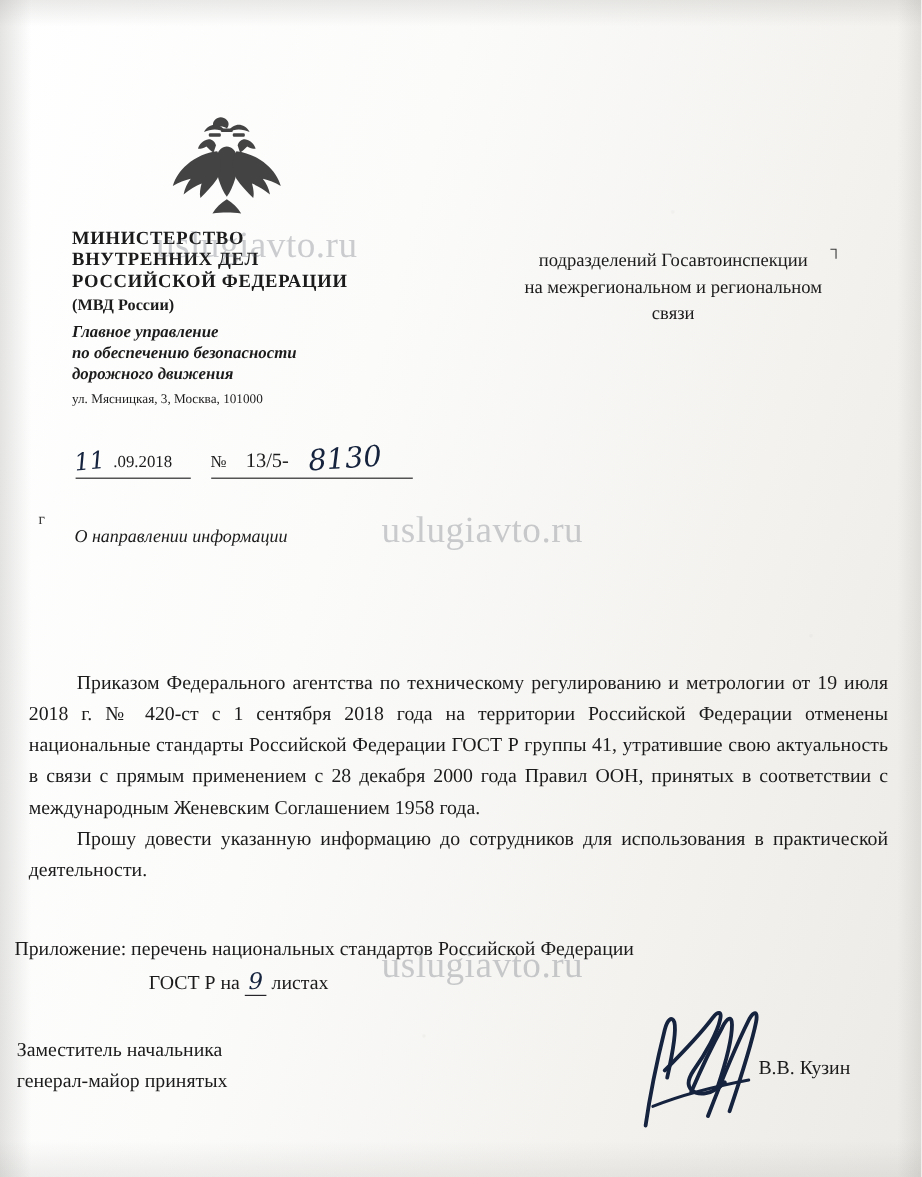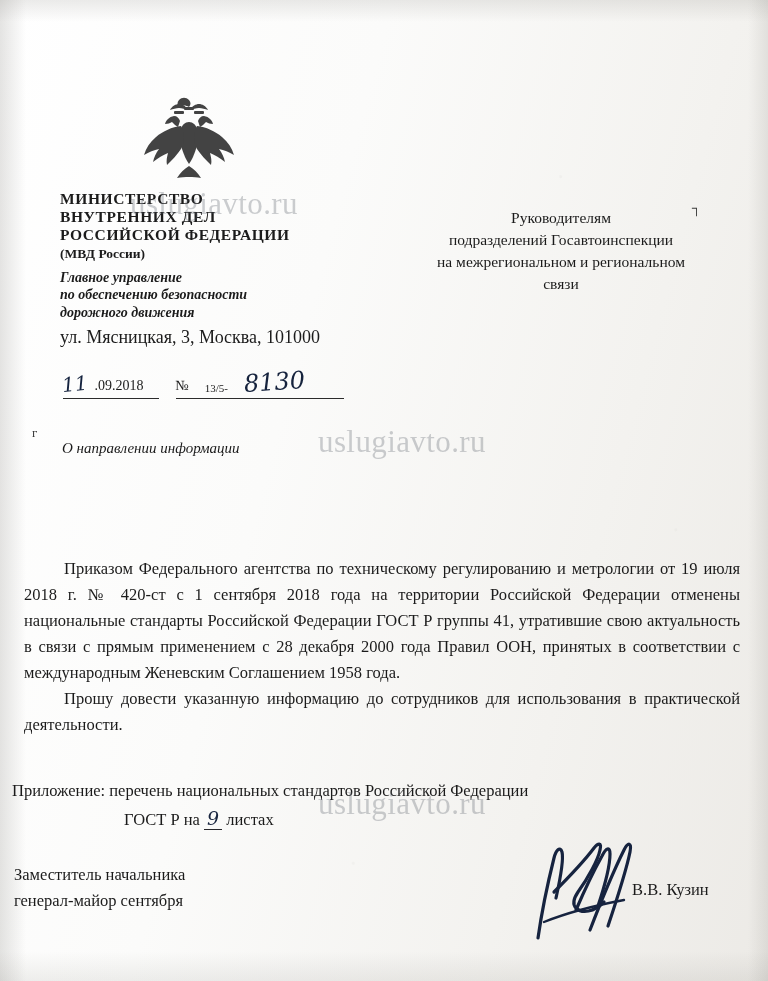"Руководителям" div { html: <div>Руководителям</div> -> none }
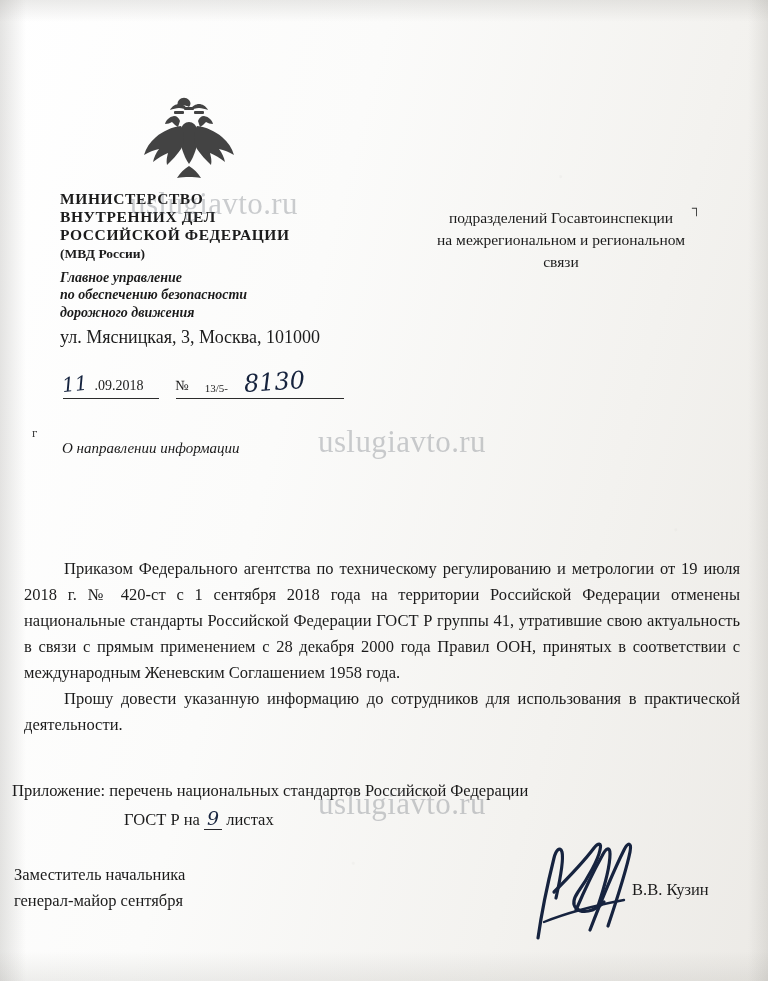"ул. Мясницкая, 3, Москва, 101000" .lh-4 { font-size: 18px -> 11px }
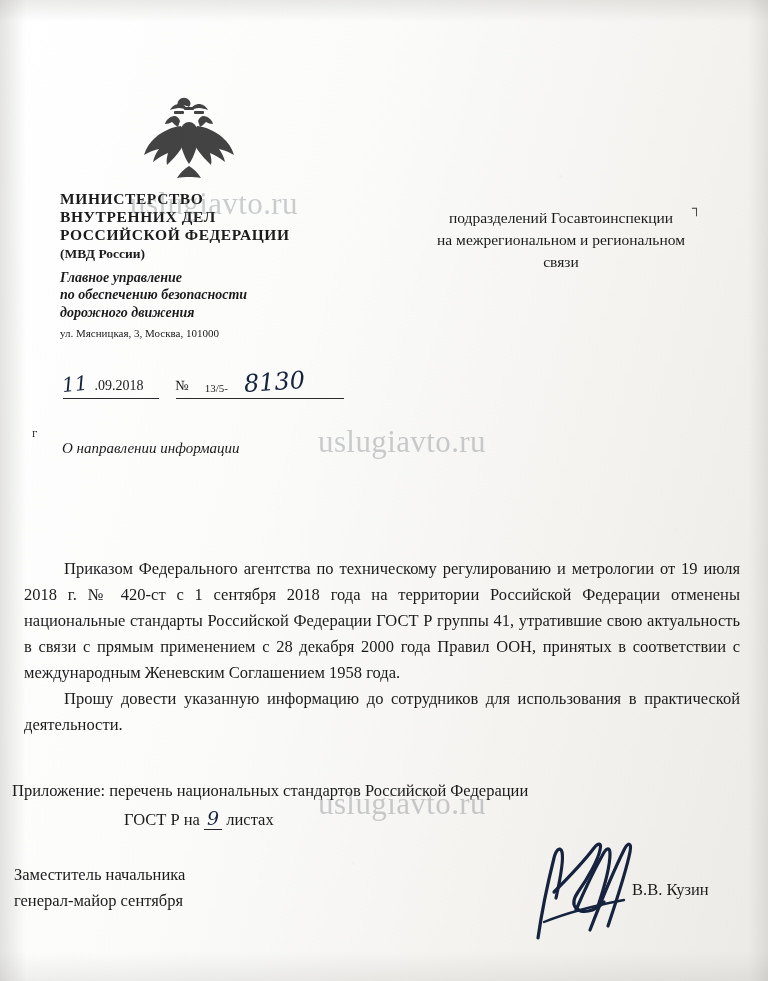"13/5-" .num-typed { font-size: 11px -> 17px }
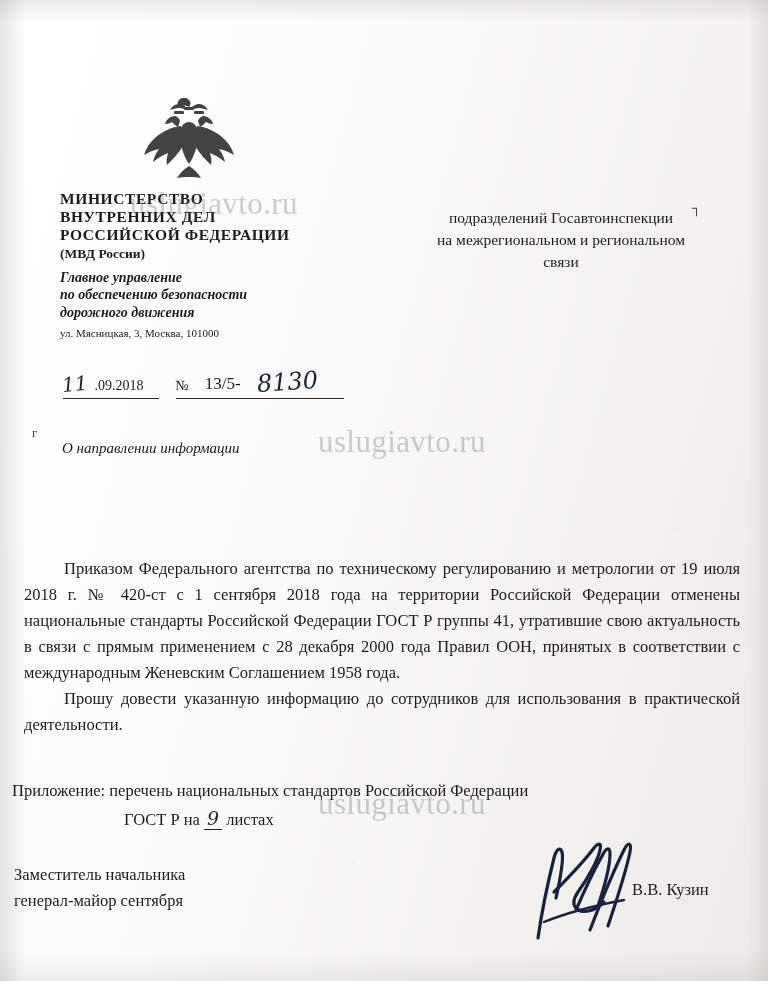"генерал-майор сентября" div { text: сентября -> принятых }
